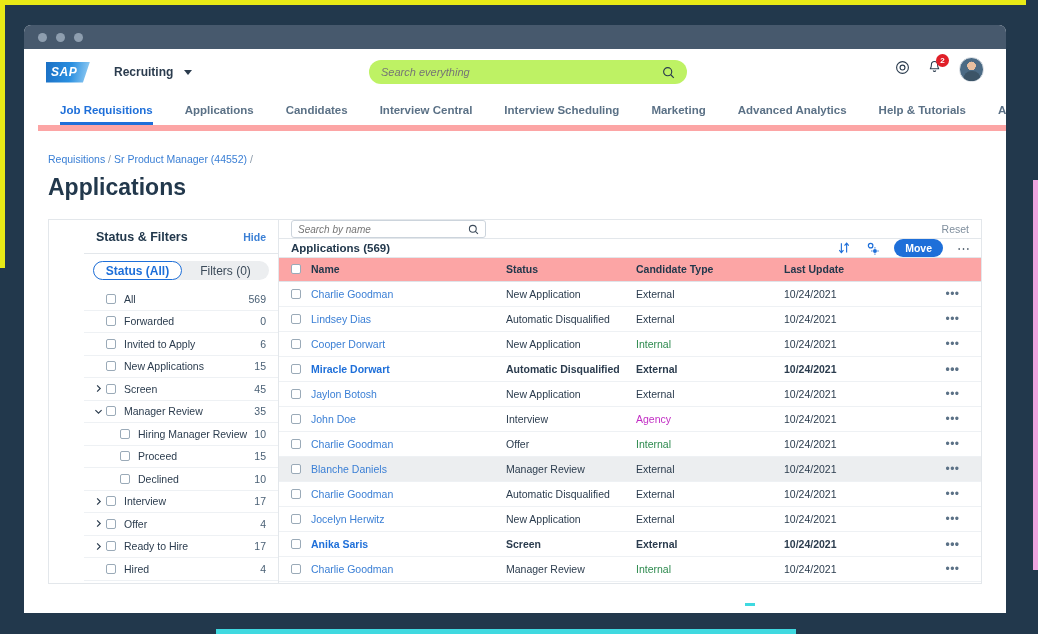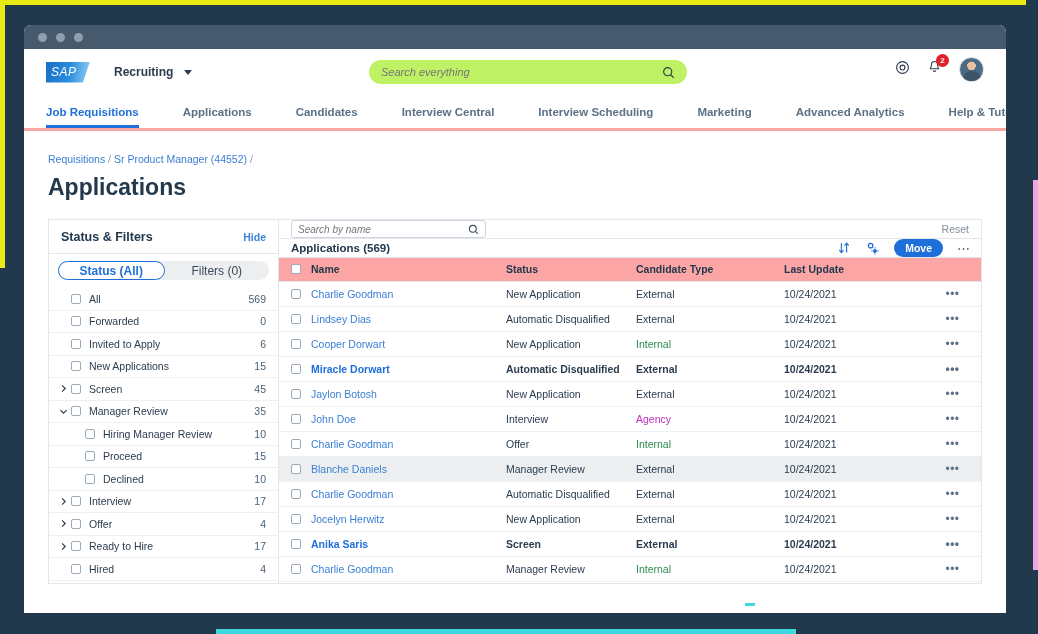"SAP" .sap-logo span { font-weight: normal -> bold }
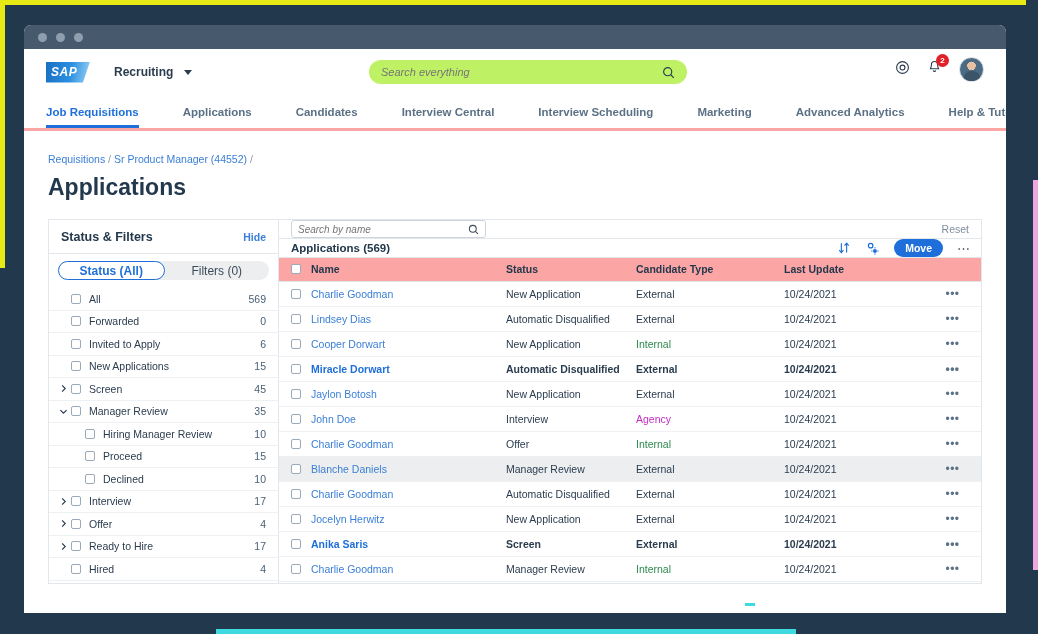"Job Requisitions" .navtabs { border-bottom: 3px solid #fca5a5 -> 6px solid #fca5a5; gap: 12px -> 0; margin-left: none -> 14px }
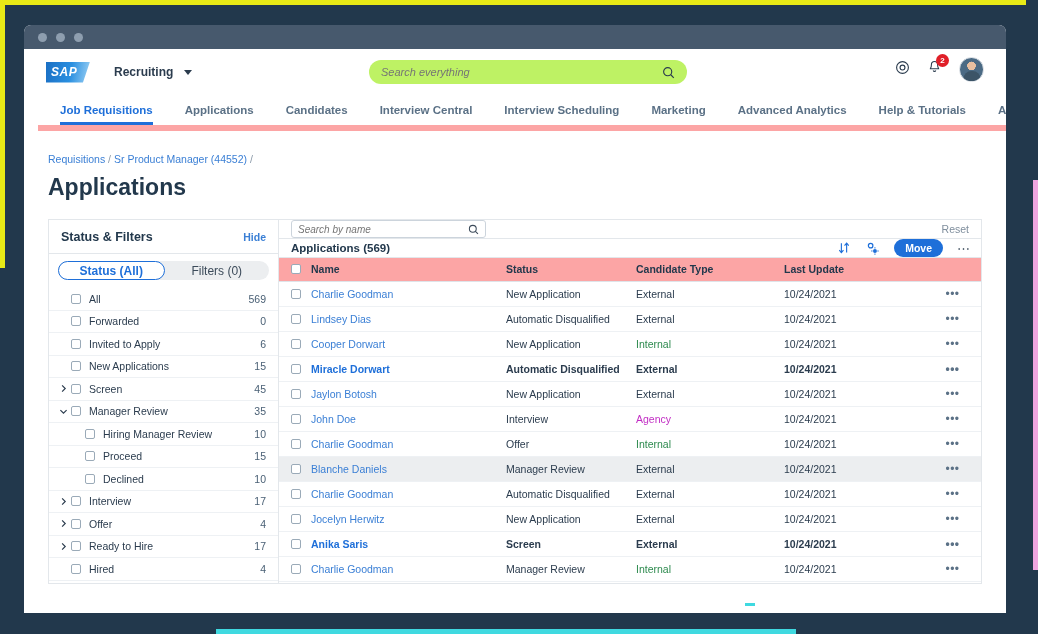"Status & Filters" .sidebar { padding-left: none -> 35px }
